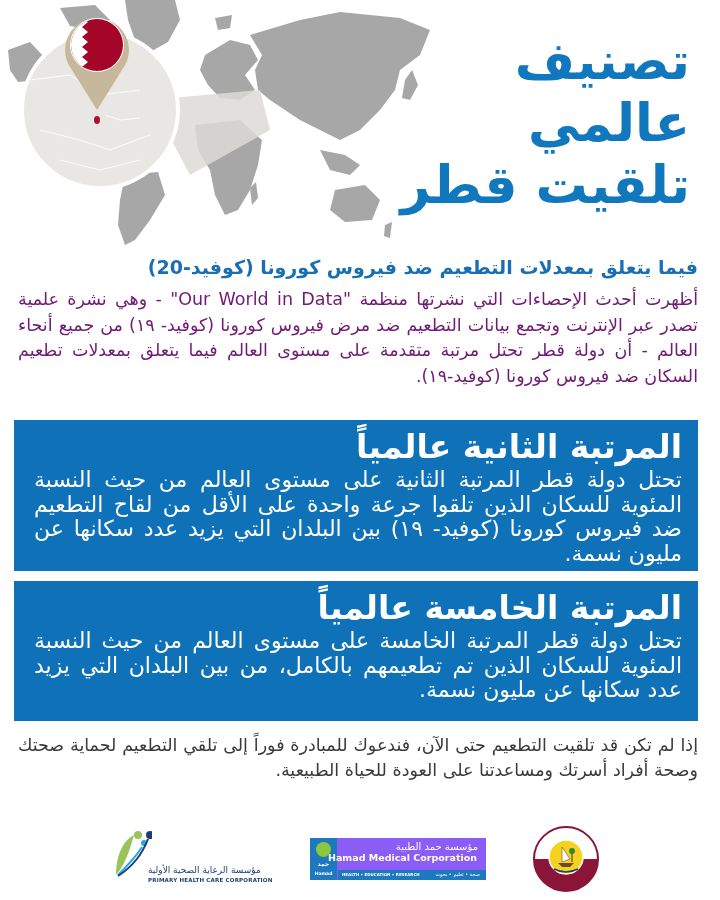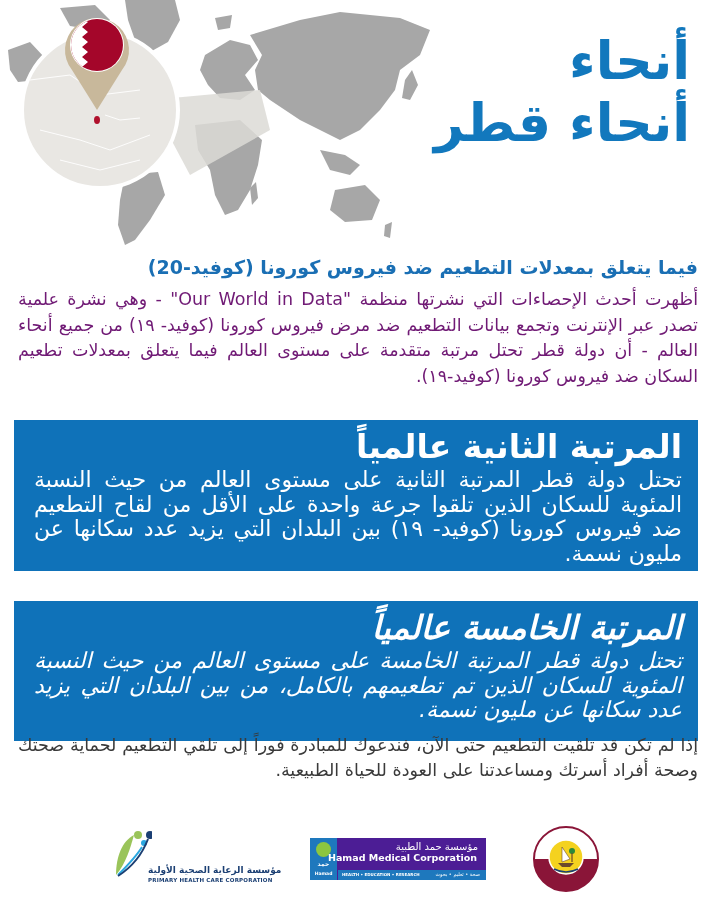"أنحاء" div { text: أنحاء -> تصنيف }
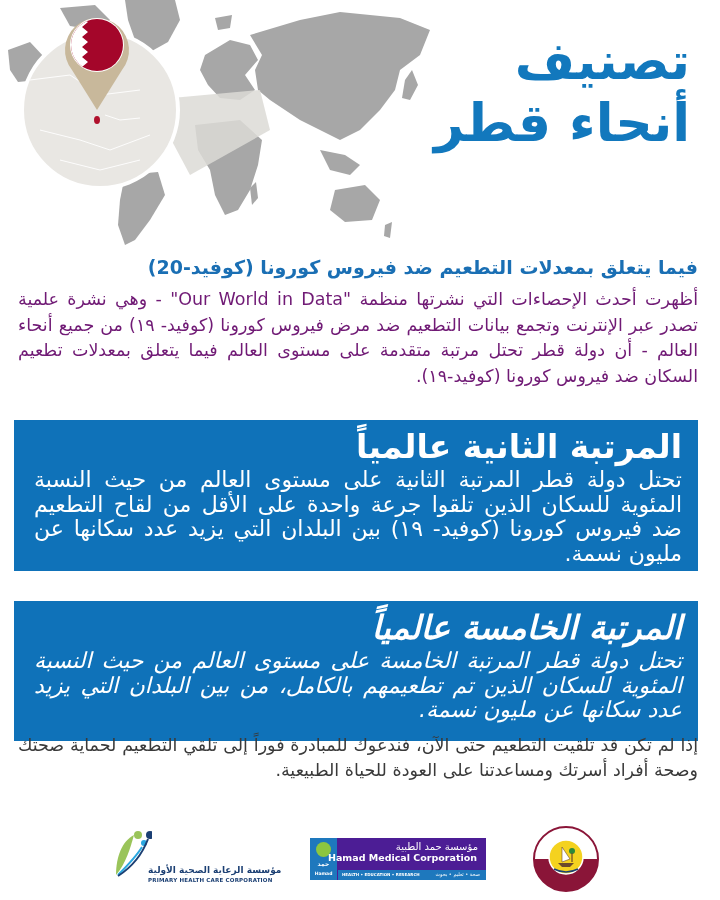"عالمي" div { html: none -> <div>عالمي</div> }
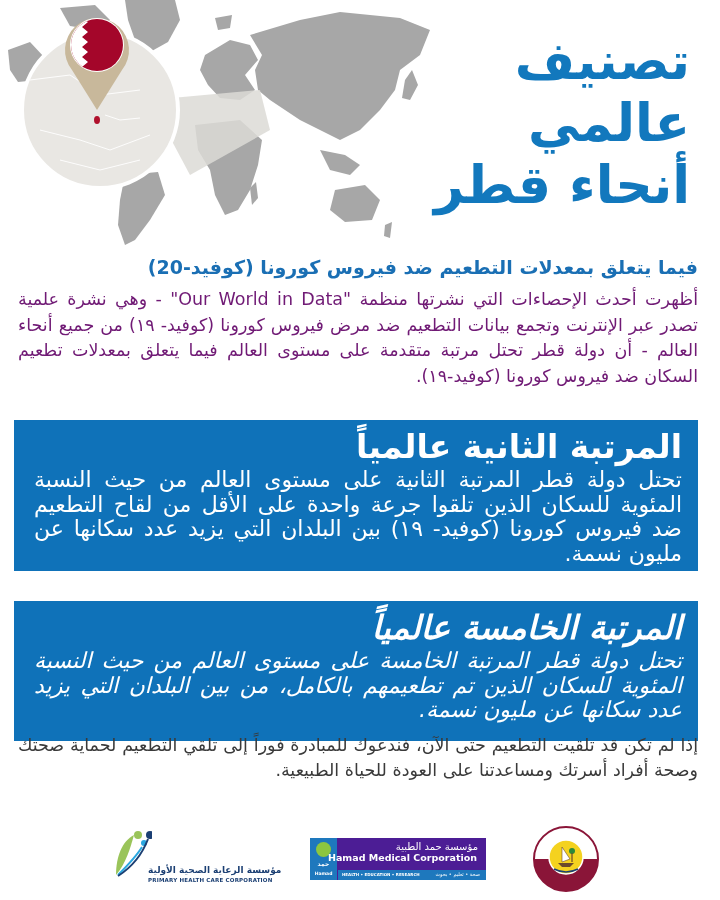"أنحاء قطر" div { text: أنحاء -> تلقيت }
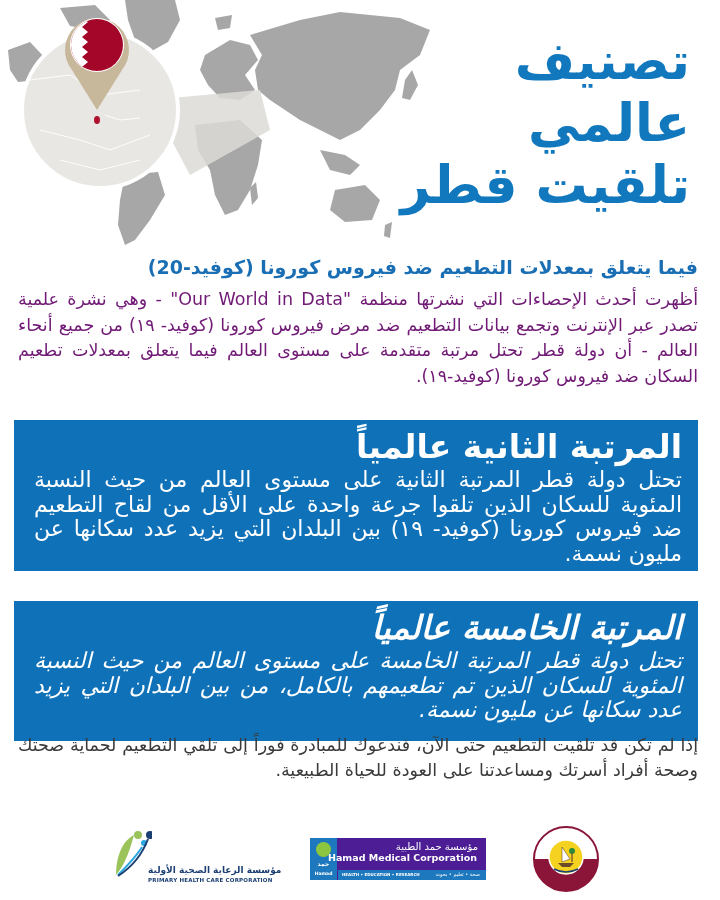"المرتبة الخامسة عالمياً" .box2 { font-style: italic -> none; top: 601px -> 581px }
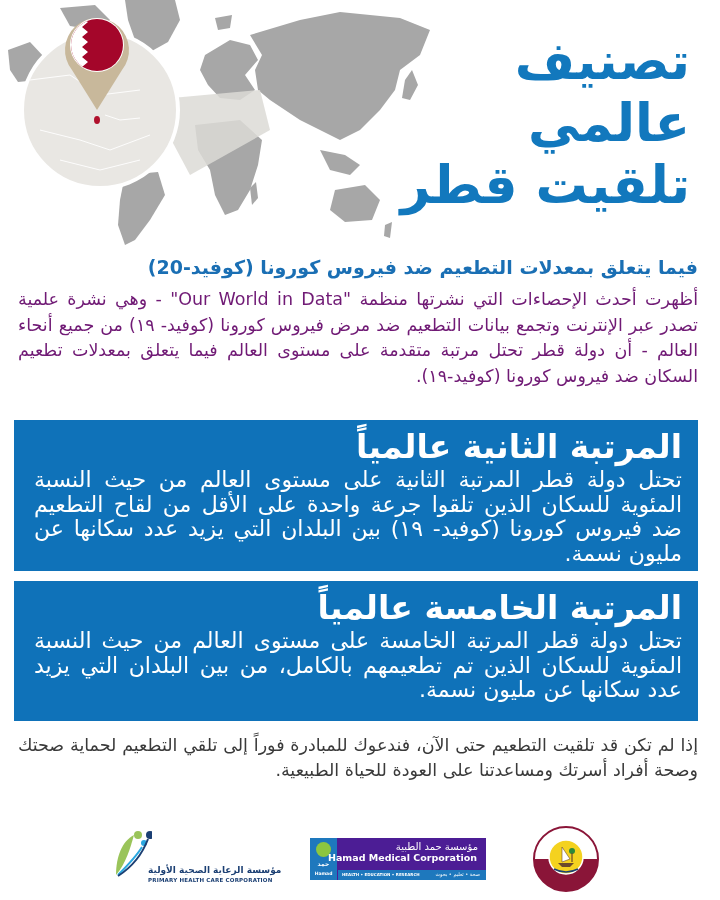"مؤسسة حمد الطبية" .hmc { background: #4c1d95 -> #8b5cf6 }
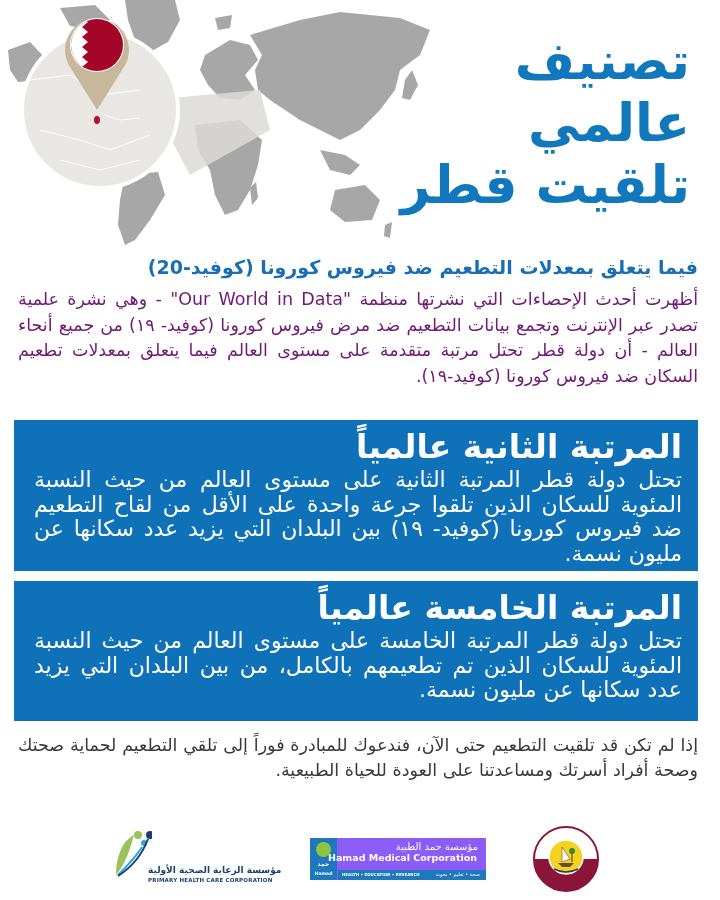"مؤسسة الرعاية الصحية الأولية" .phcc .ar { font-weight: bold -> normal }
